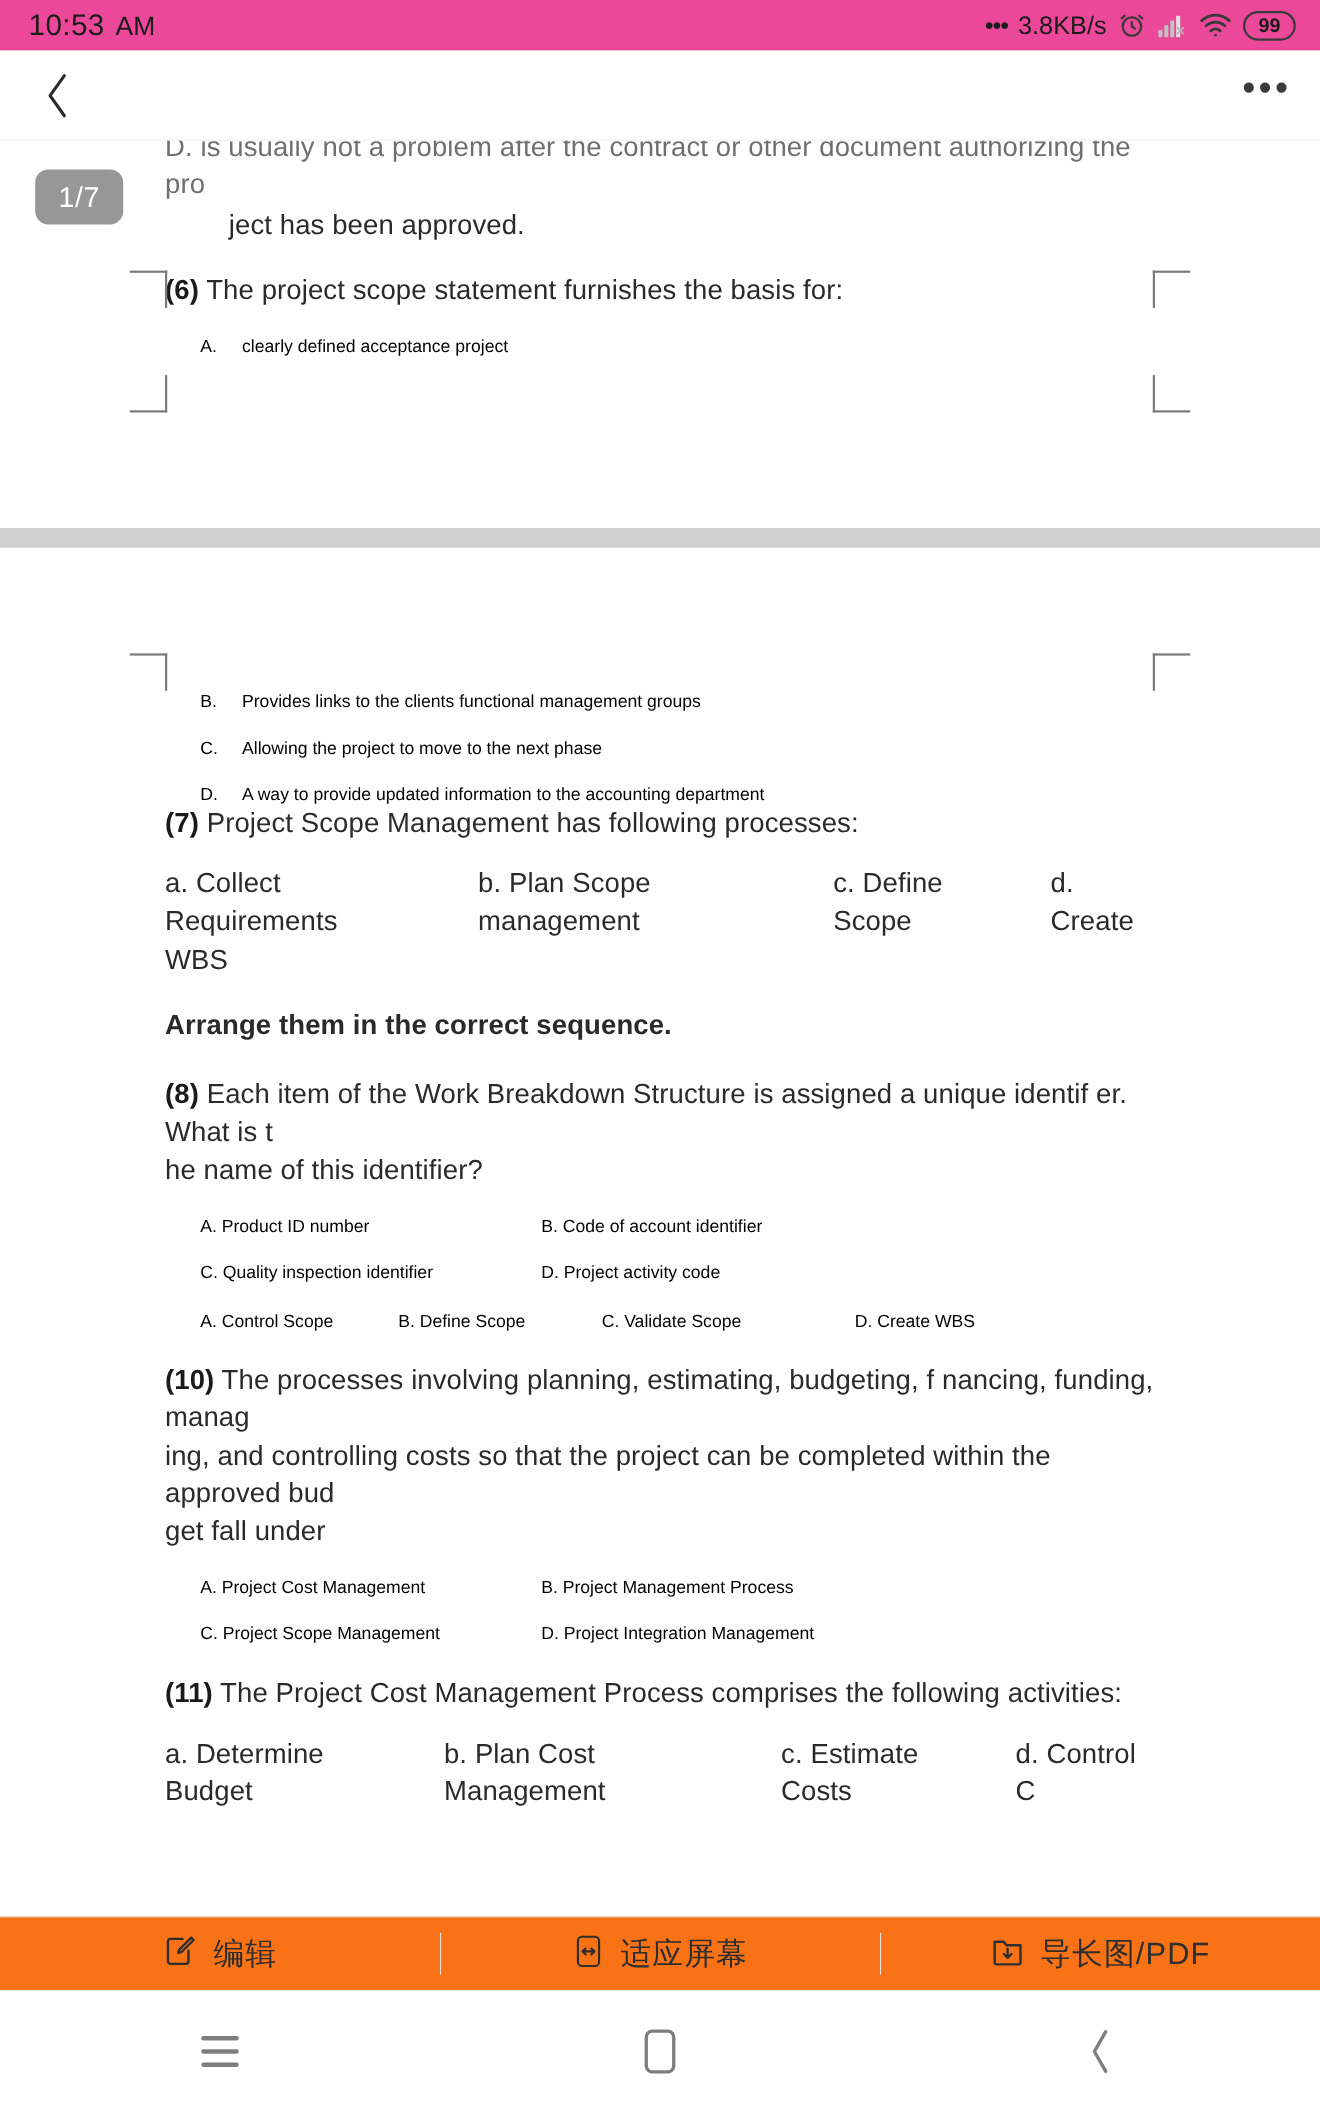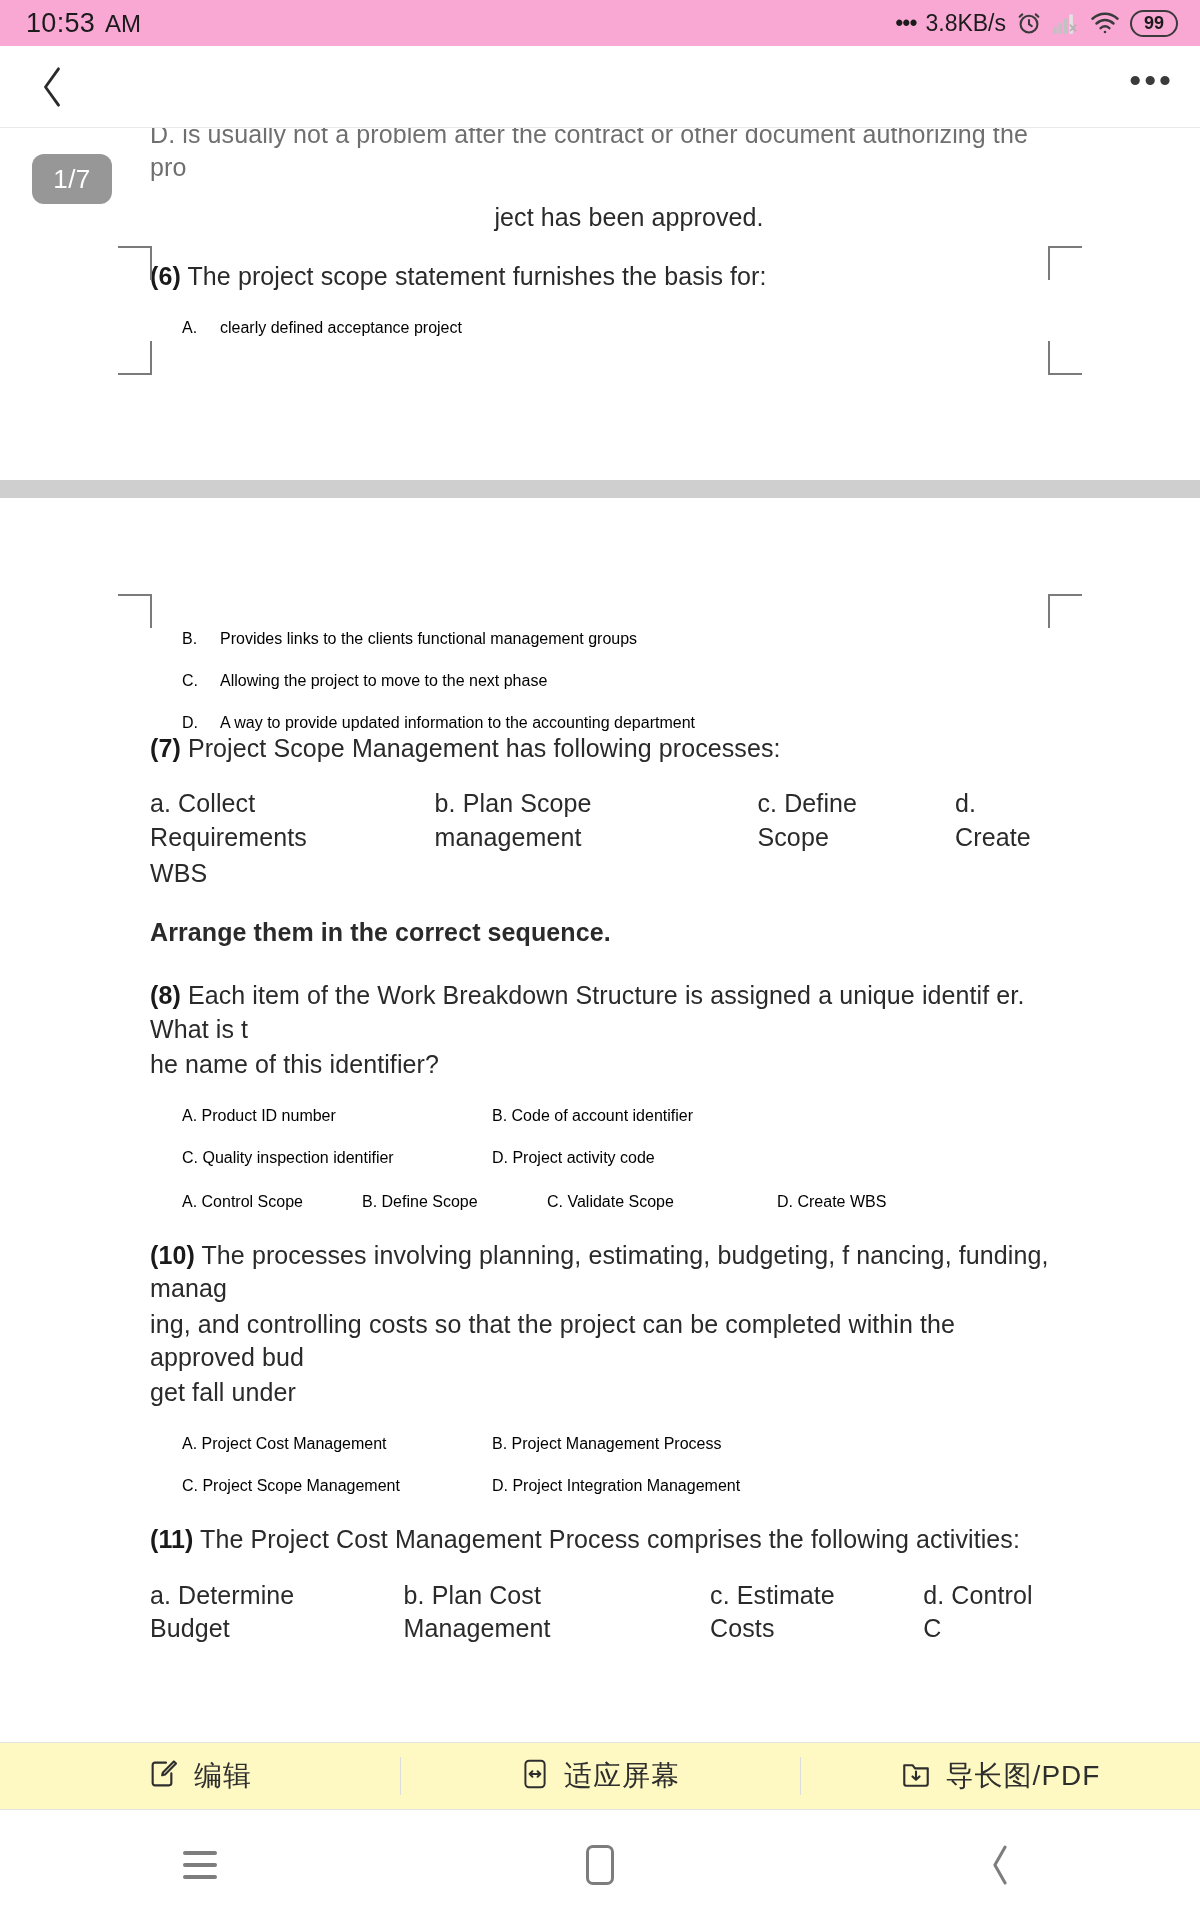"10:53" .statusbar { background: #f9a8d4 -> #ec4899 }
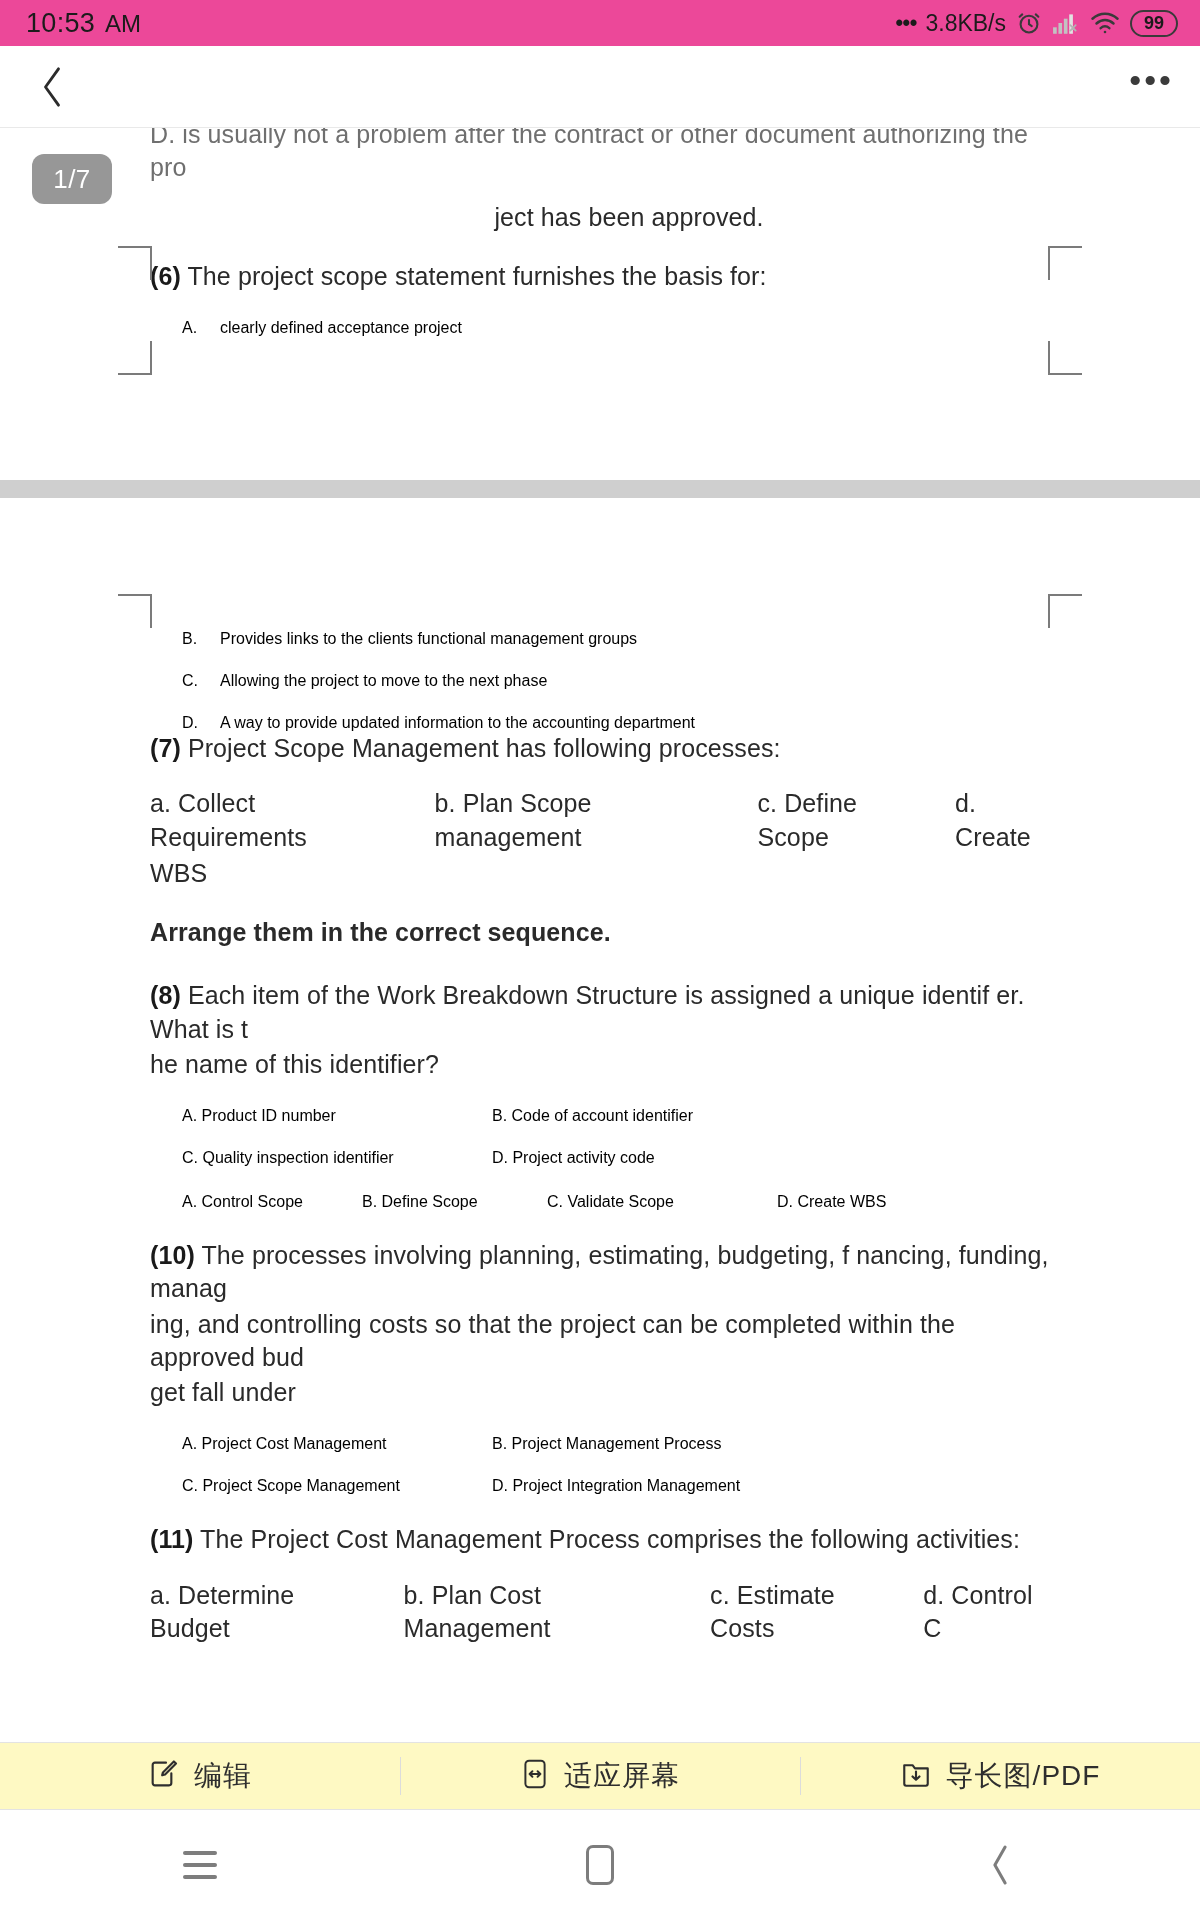"ject has been approved." div.optline { margin-top: 16px -> 4px; text-align: center -> none }
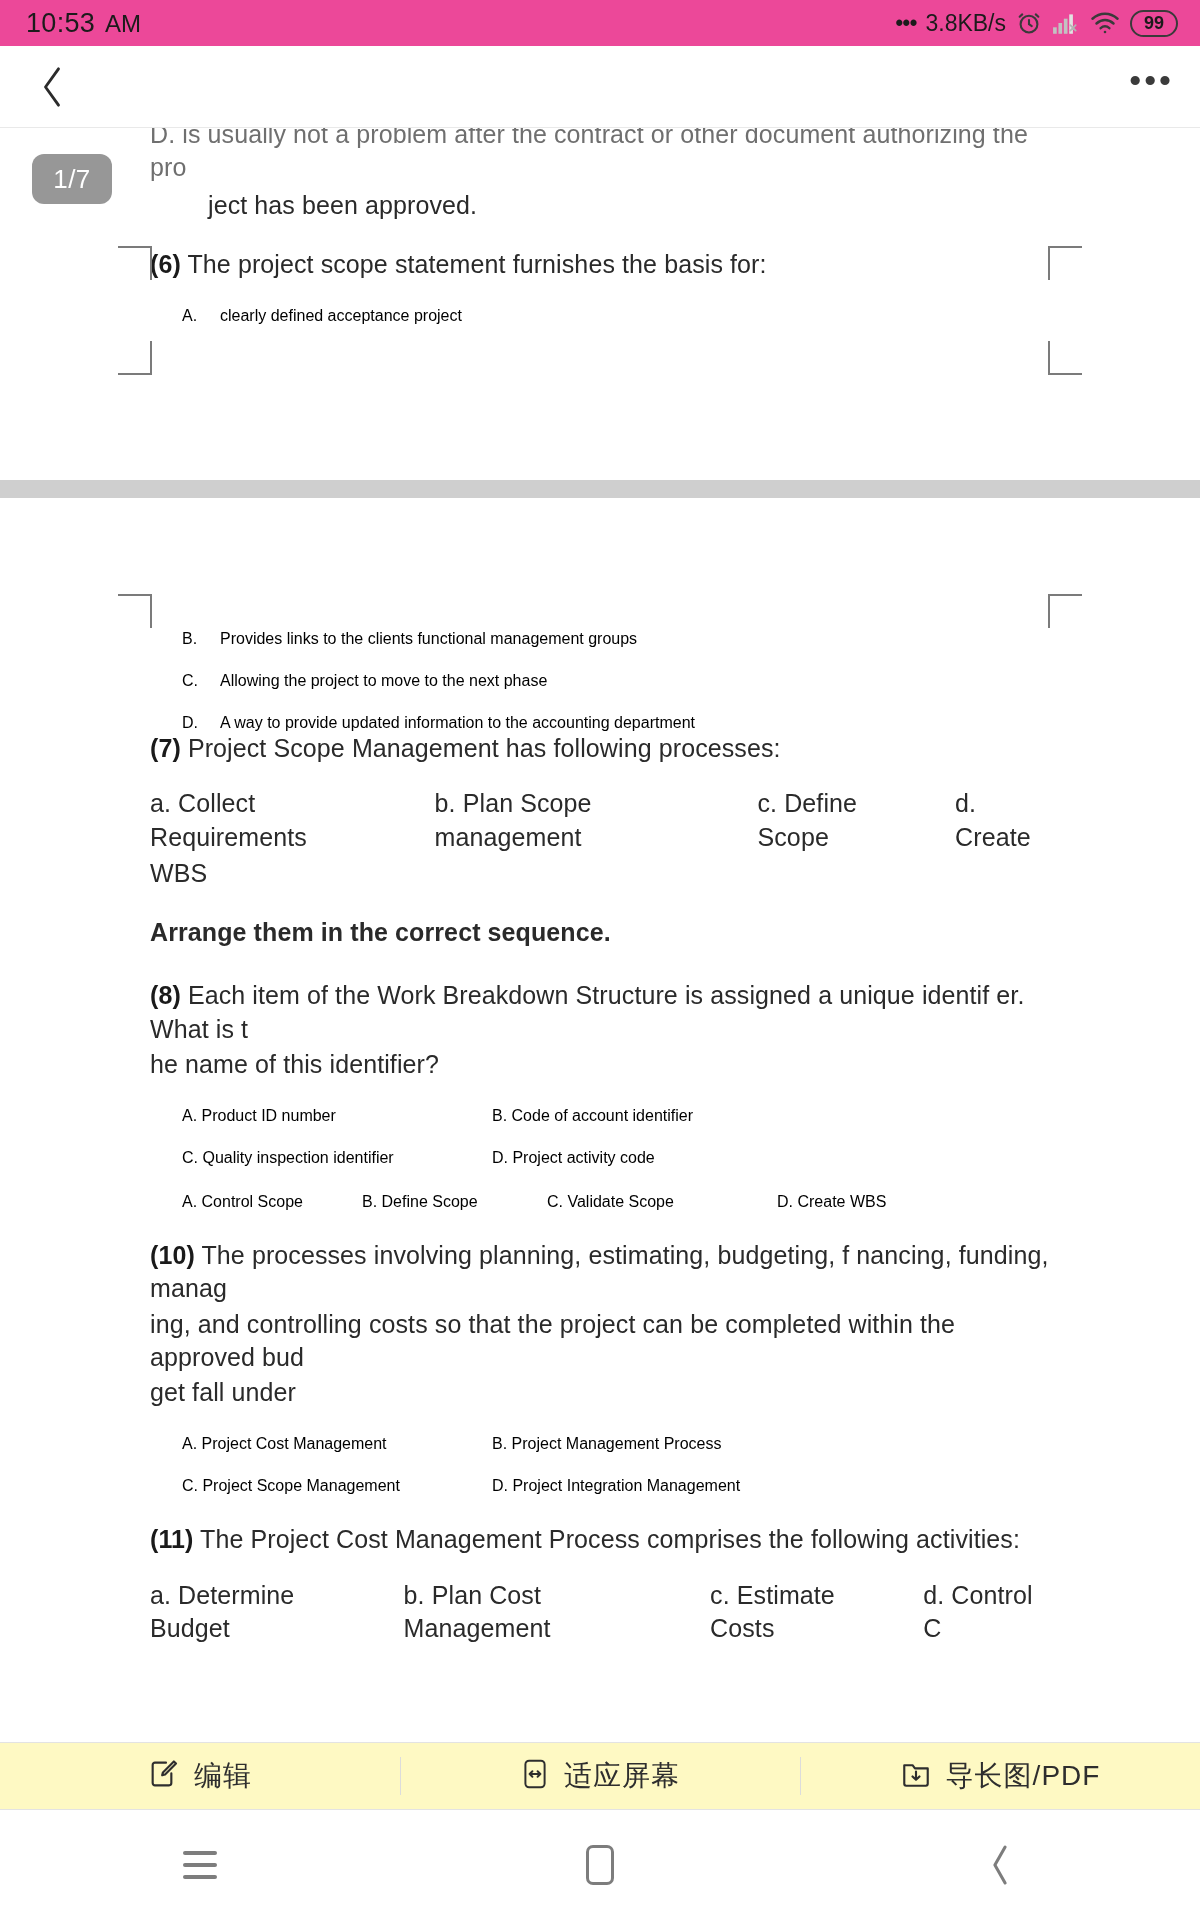"编辑" .toolbar { background: #fef9c3 -> #f97316 }
